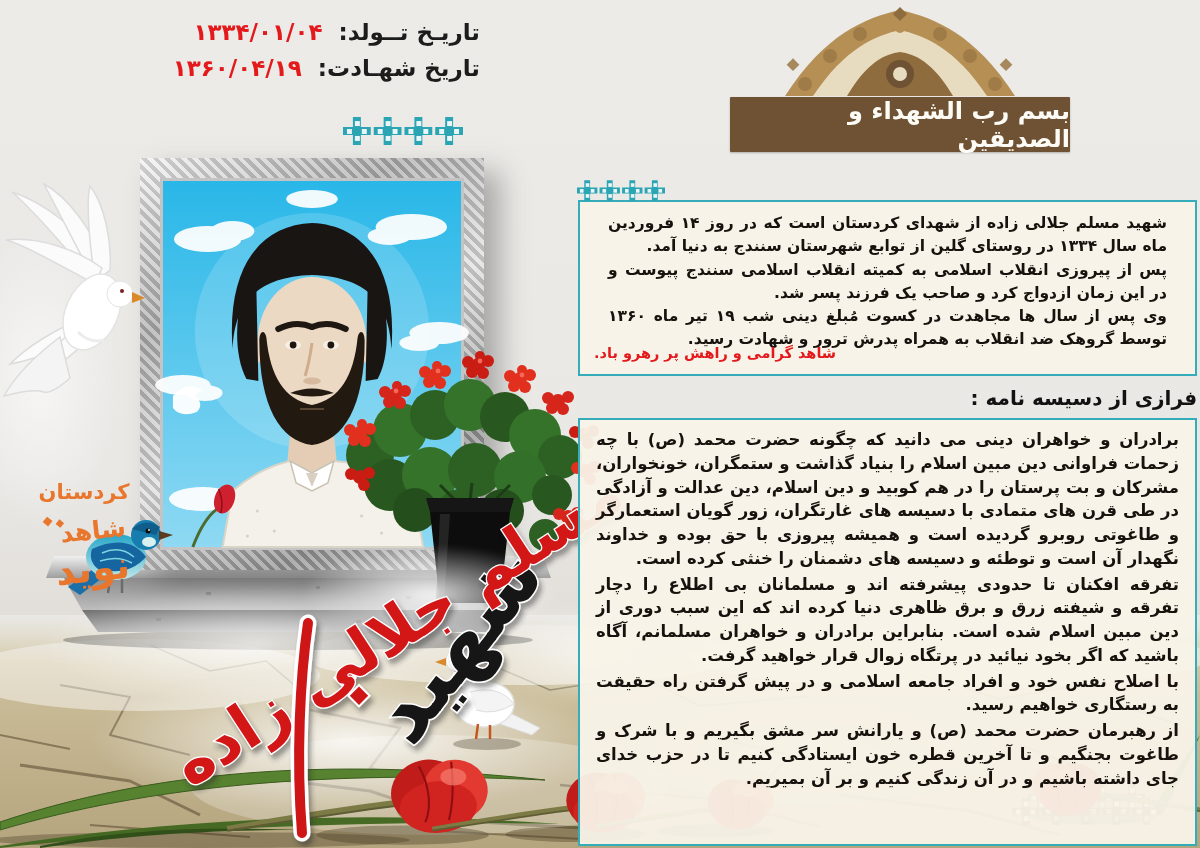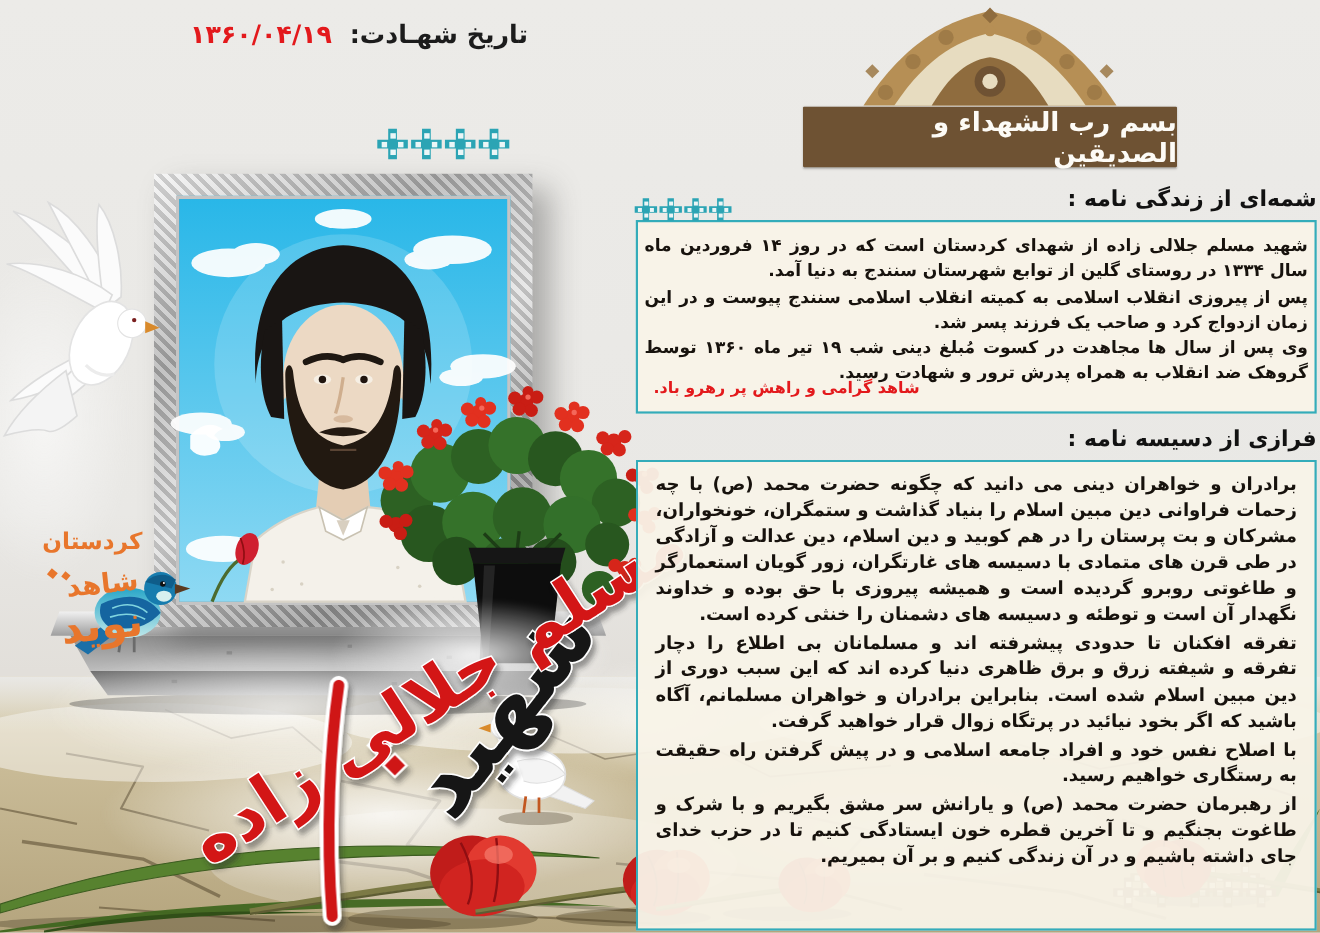"تاریـخ تــولد: ۱۳۳۴/۰۱/۰۴" div.info-row { html: none -> <div> <span>تاریـخ تــولد:</span> <span>۱۳۳۴/۰۱/۰۴</span> </div> }
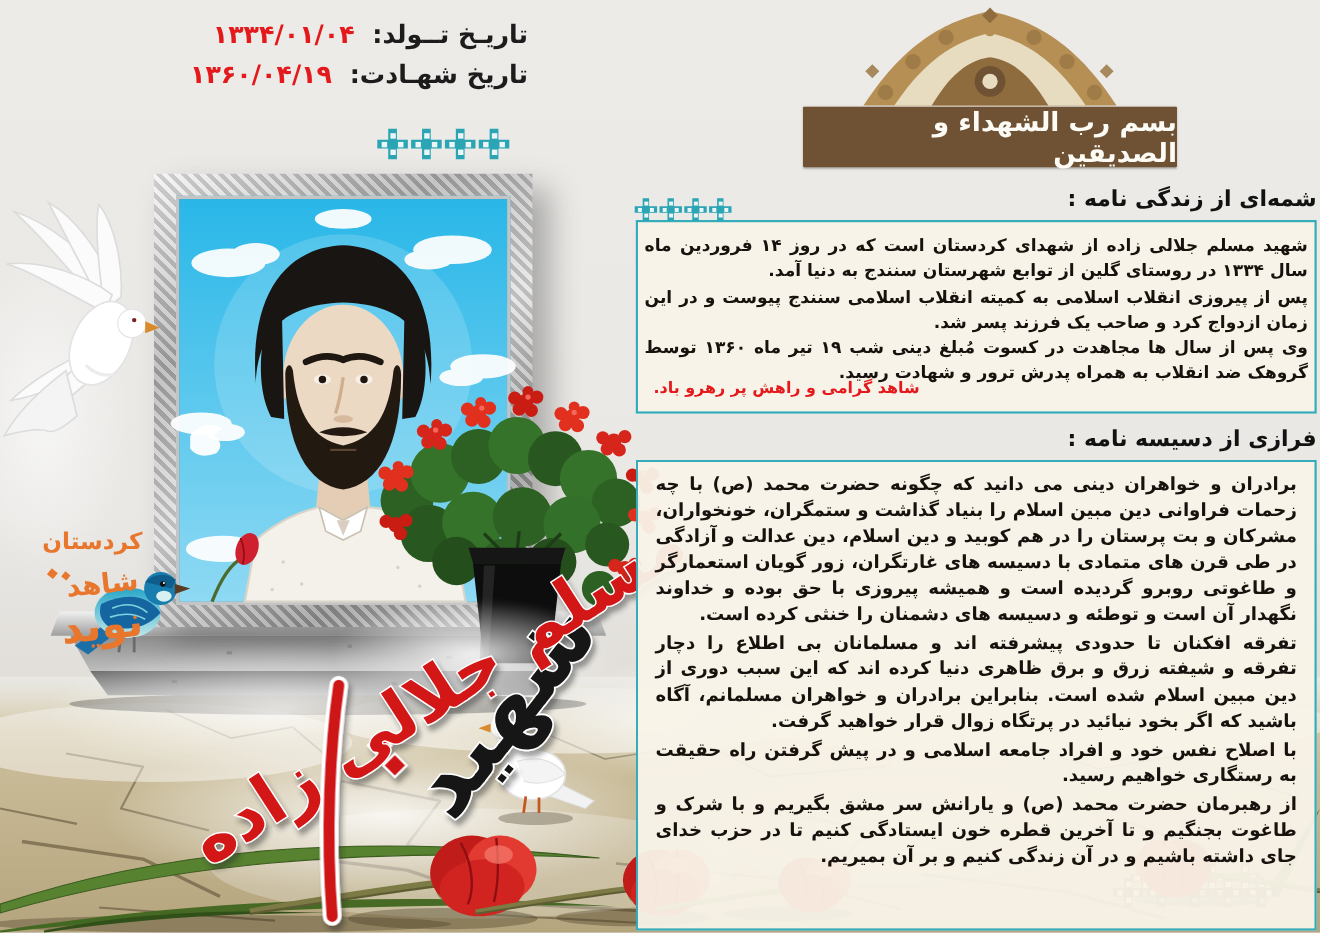"شمه‌ای از زندگی نامه :" div.abs { html: <div> <span>شمه‌ای از زندگی نامه :</span> </div> -> none }
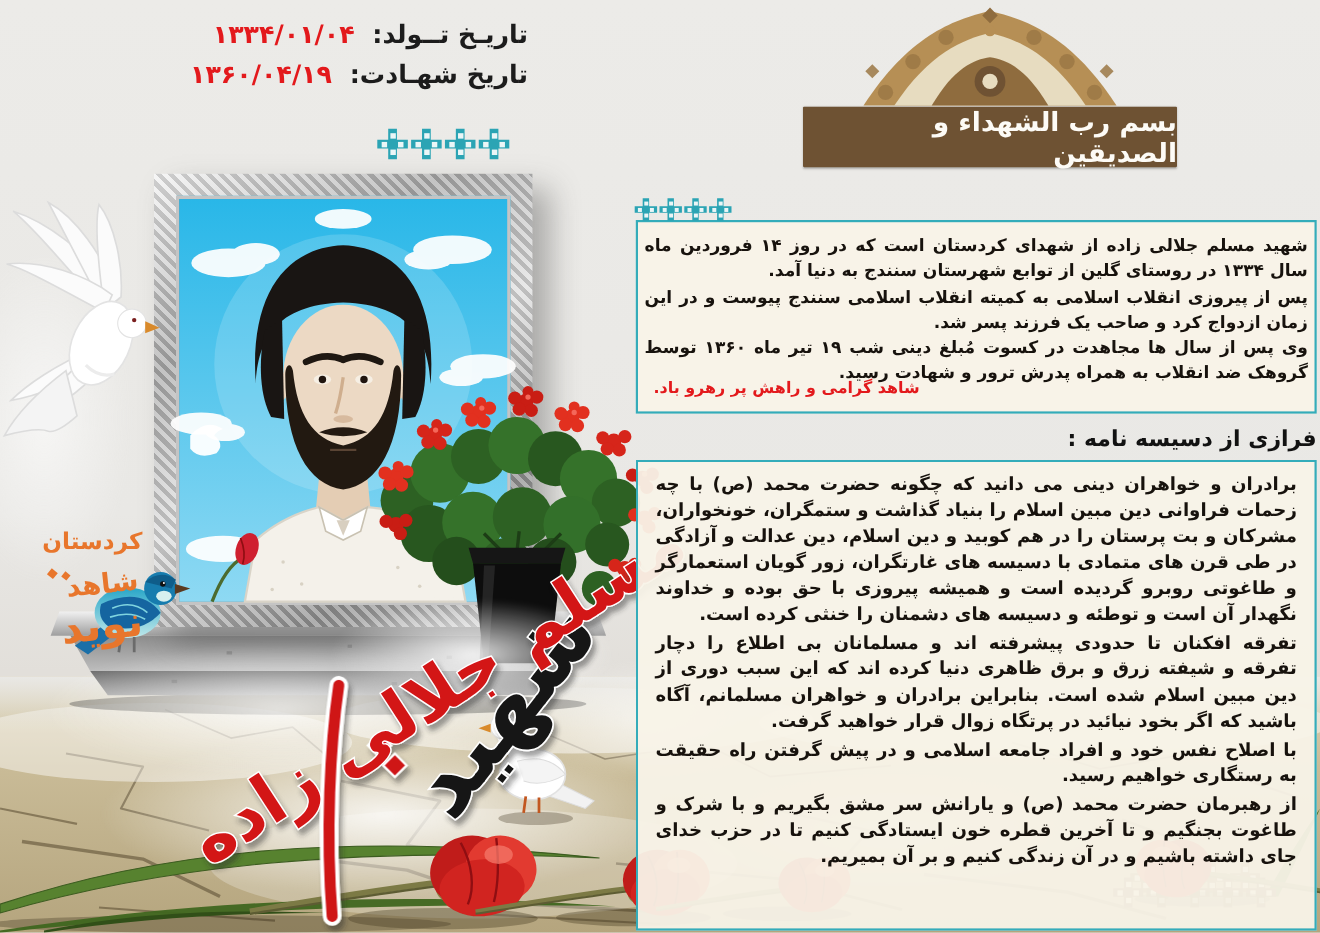"شهید مسلم جلالی زاده از" .bio-box { padding: 10px 6px -> 10px 28px }
